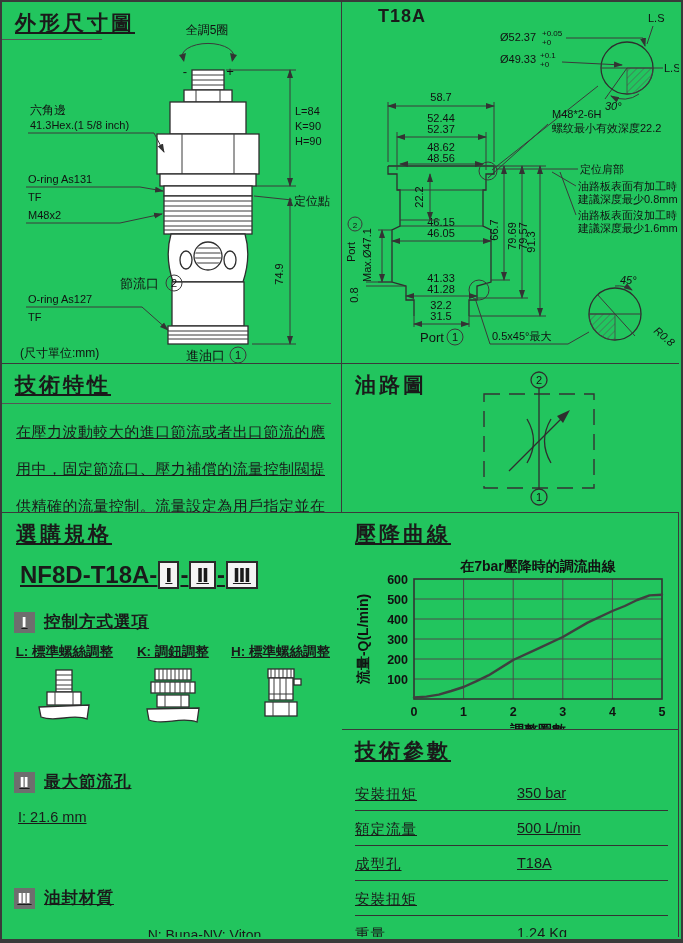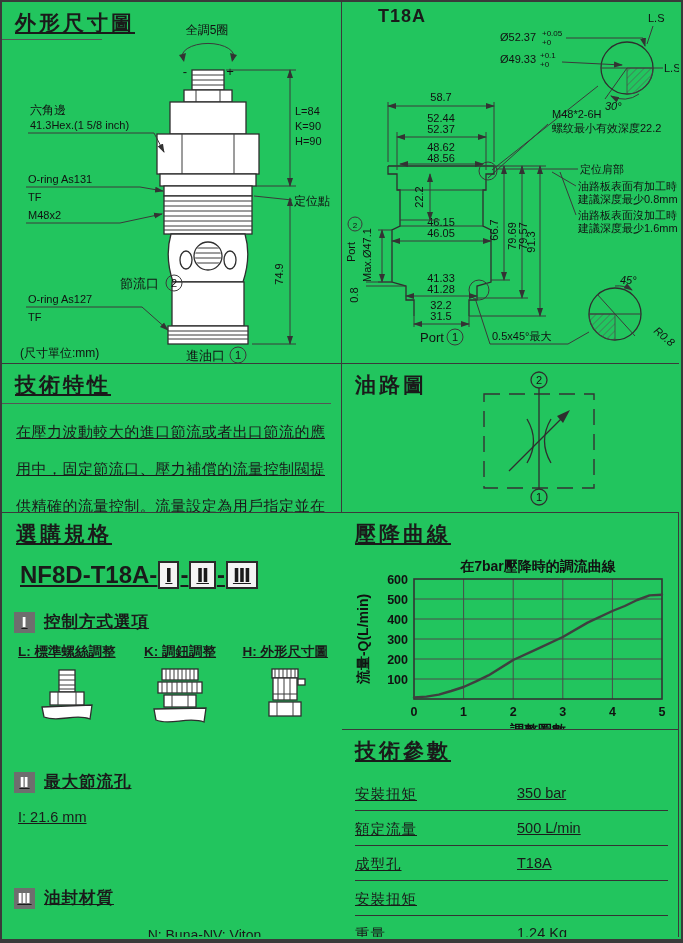"H: 外形尺寸圖" div.opt-label { text: 外形尺寸圖 -> 標準螺絲調整 }
